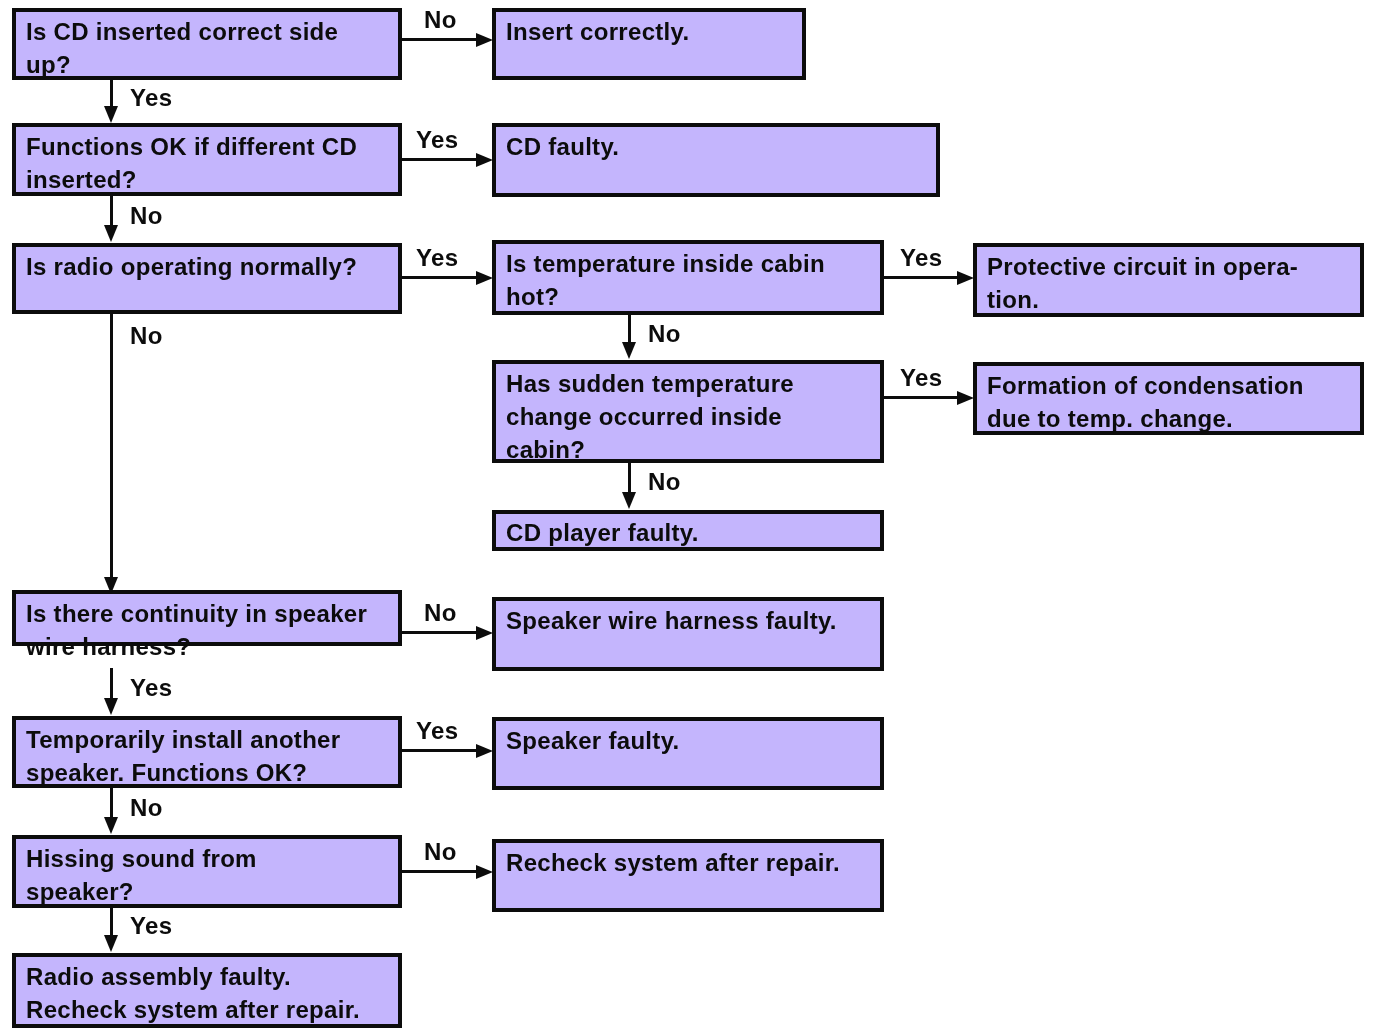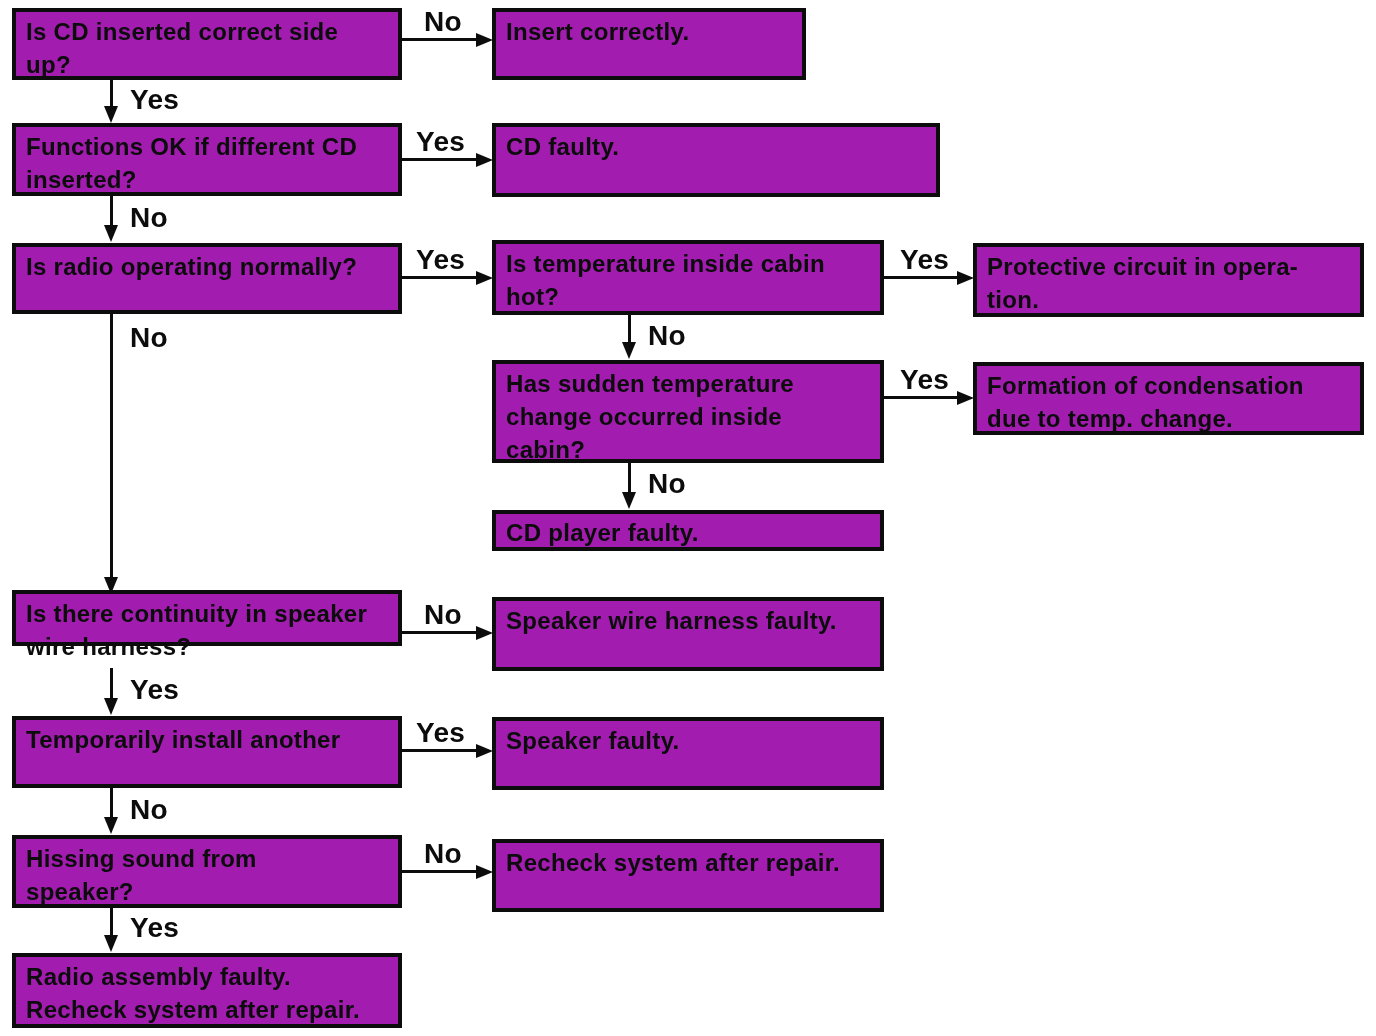"Is CD inserted correct side" .box { background: #a21caf -> #c4b5fd }
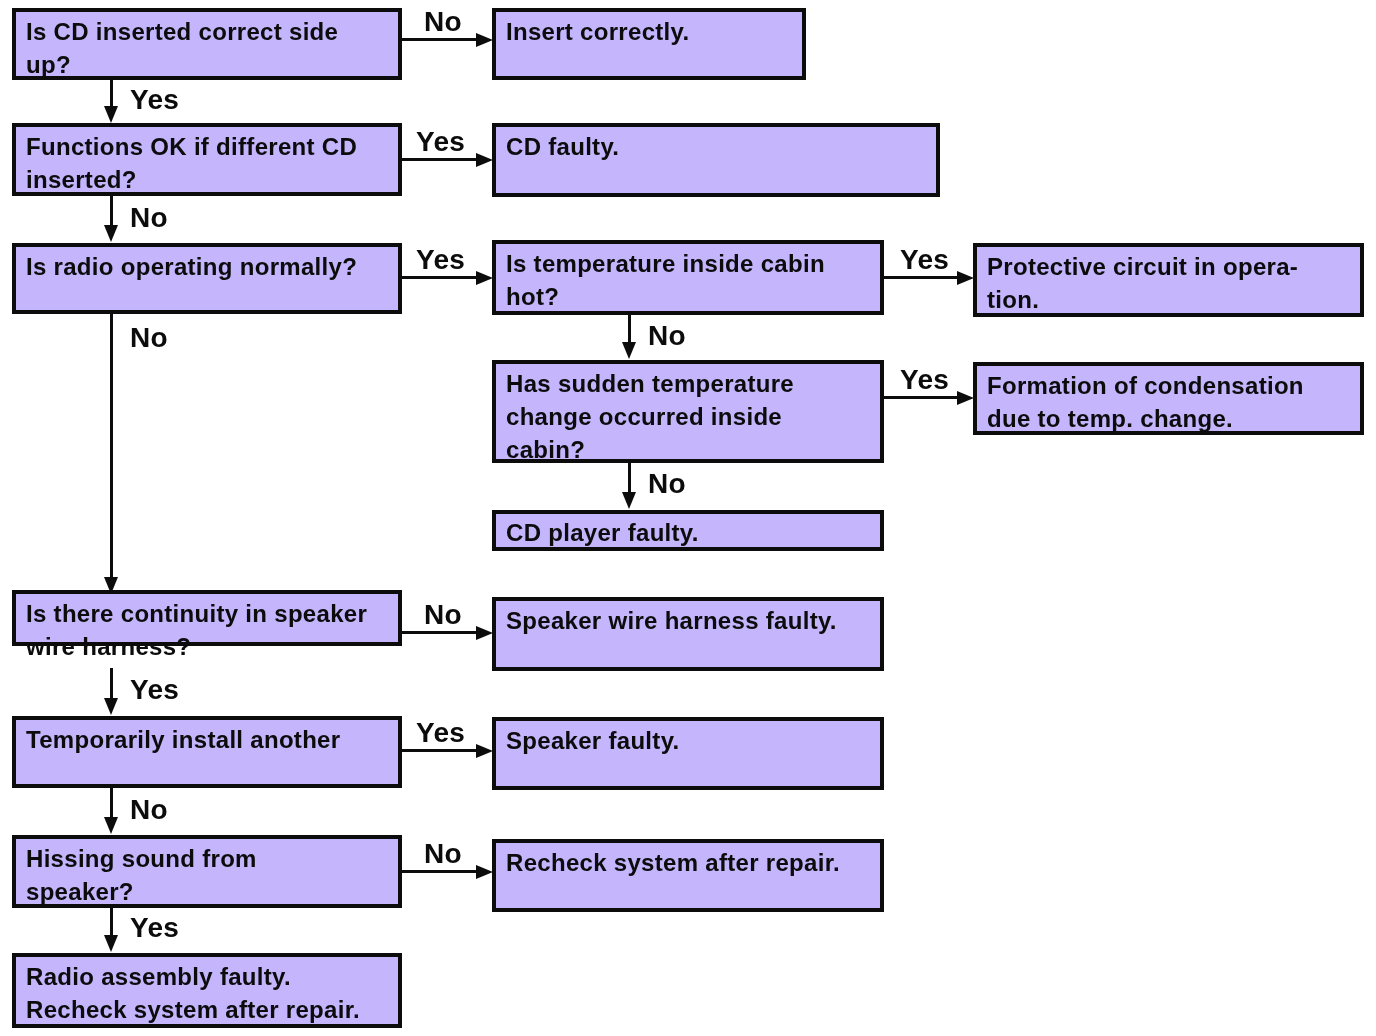"No" .lbl { font-size: 28px -> 24px }
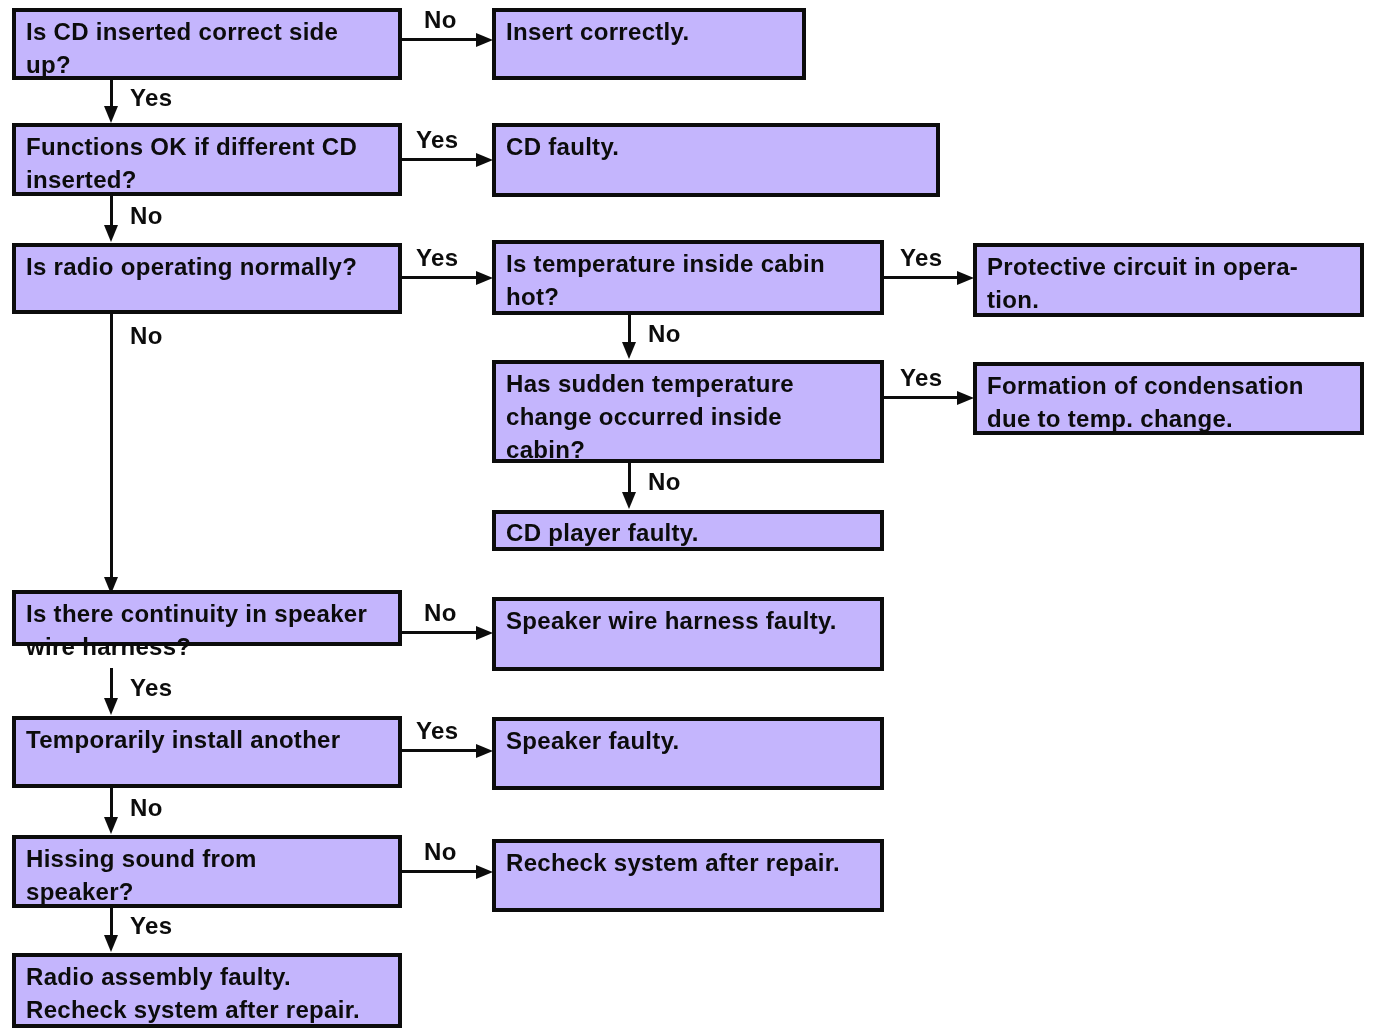"speaker. Functions OK?" span.ln { html: none -> <span>speaker. Functions OK?</span> }
